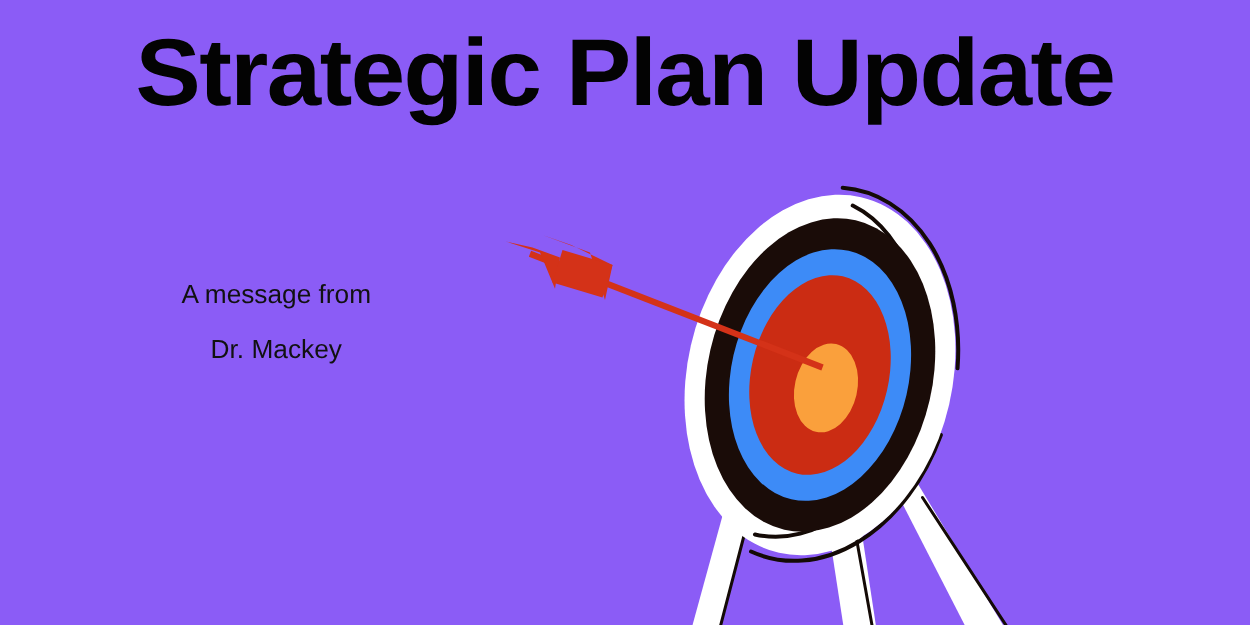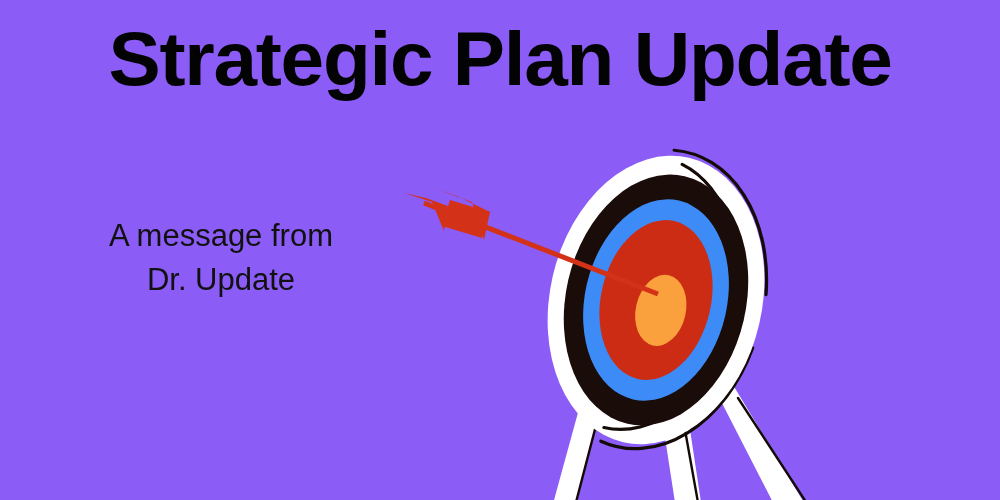"A message from" #subtitle { font-size: 31px -> 21px }
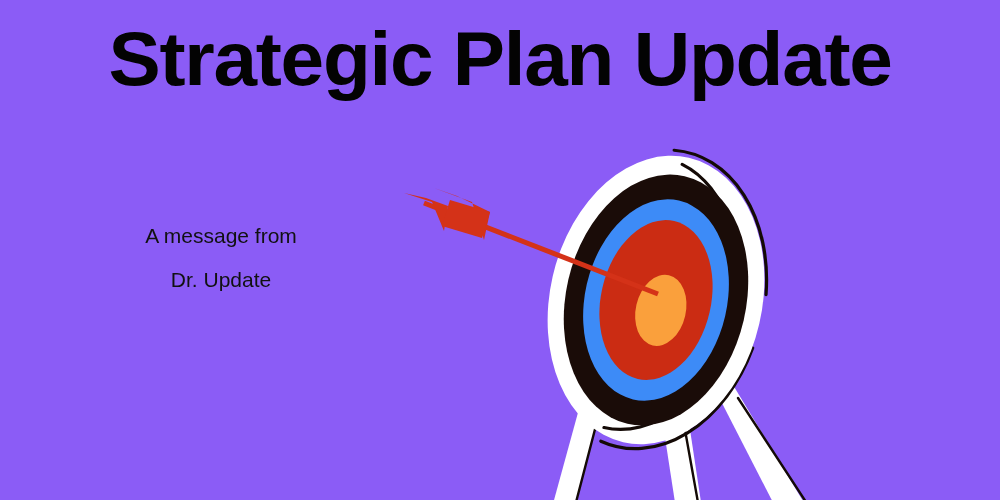"Dr. Update" span.sub-line { text: Update -> Mackey }
